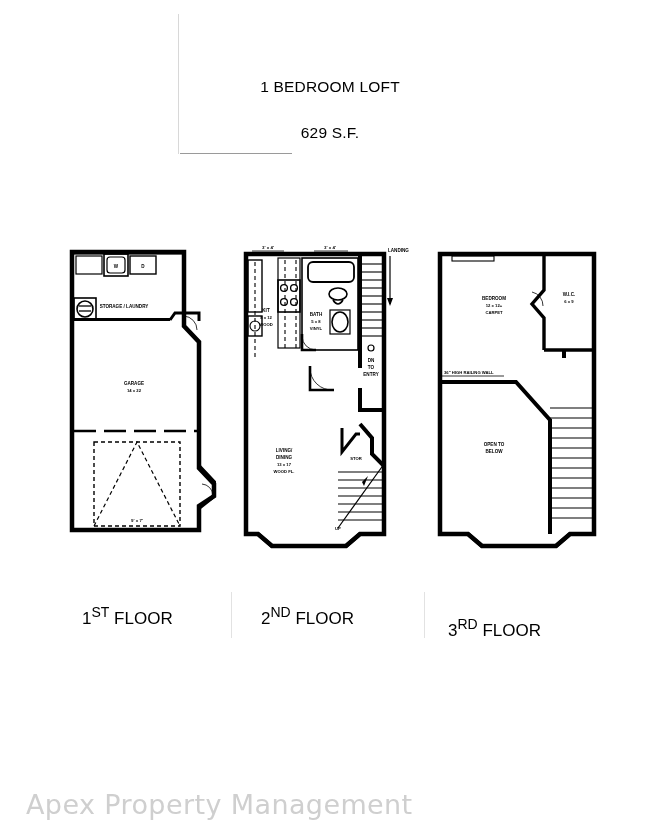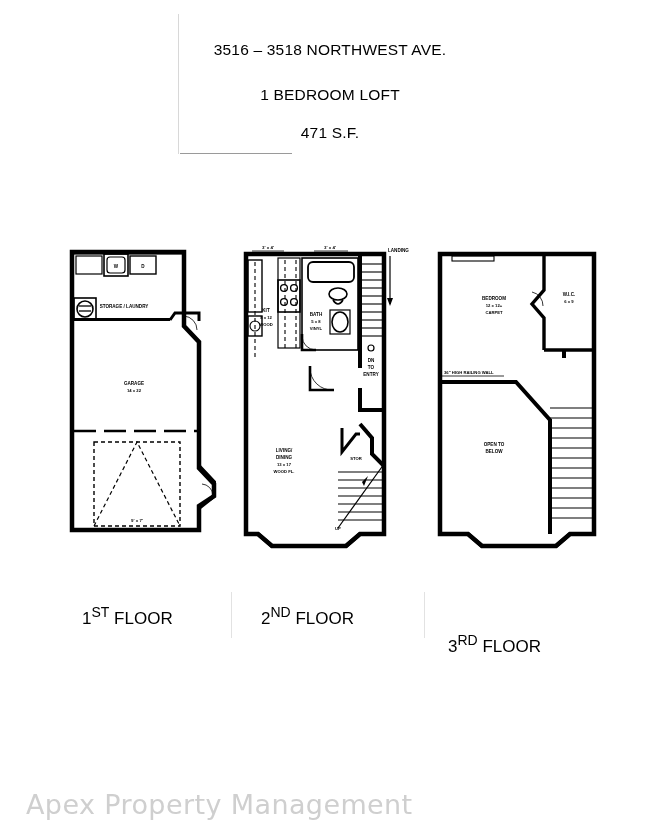"3516 – 3518 NORTHWEST AVE." div.title-line { html: <div>3516 – 3518 NORTHWEST AVE.</div> -> none }
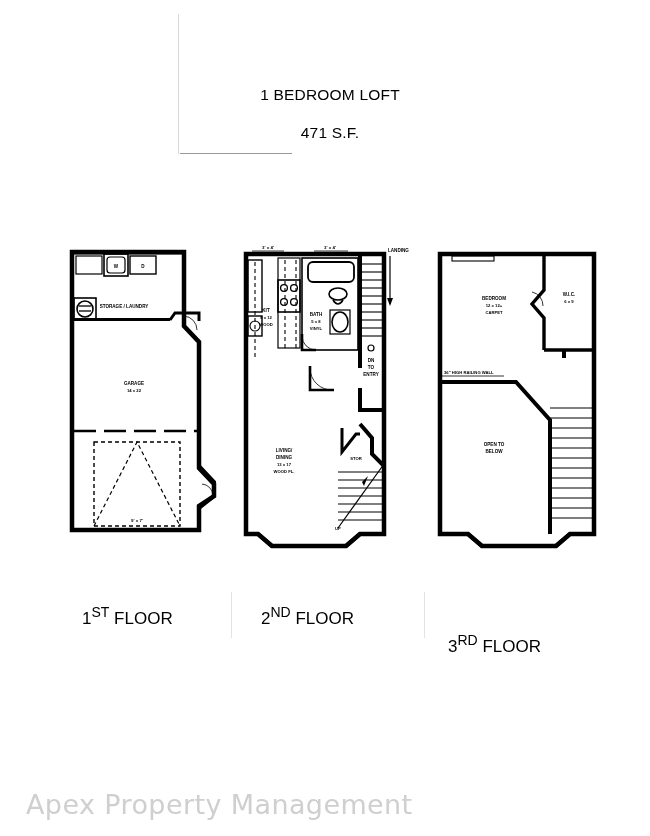"1 BEDROOM LOFT" #title-type { margin-top: 8px -> none }
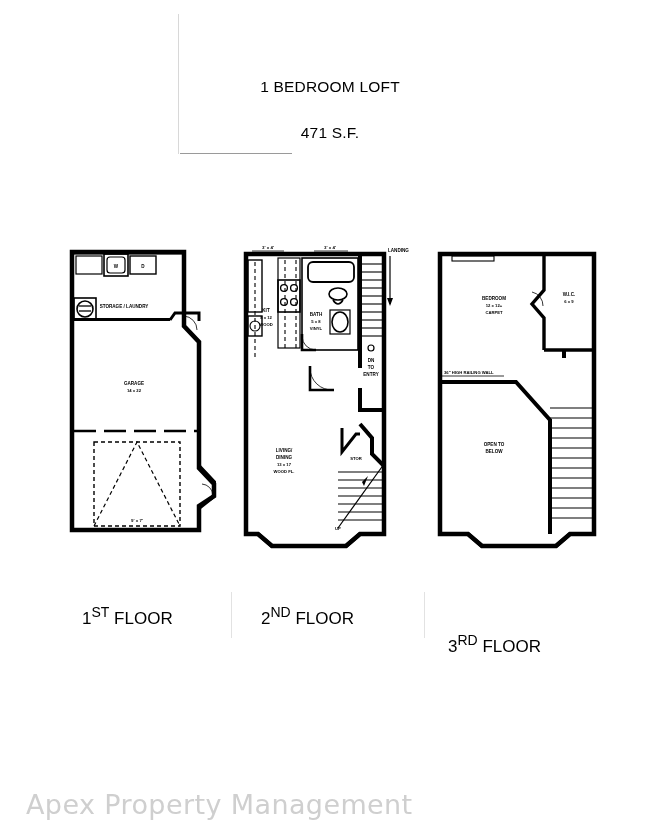"471 S.F." div.title-line { text: 471 -> 629 }
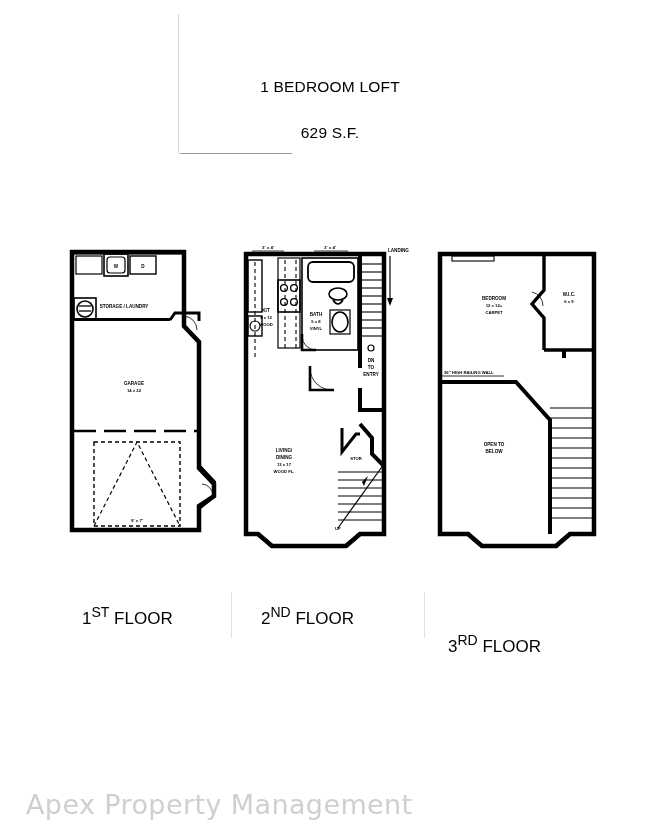"3RD FLOOR" #caption-3 { top: 632px -> 616px }
